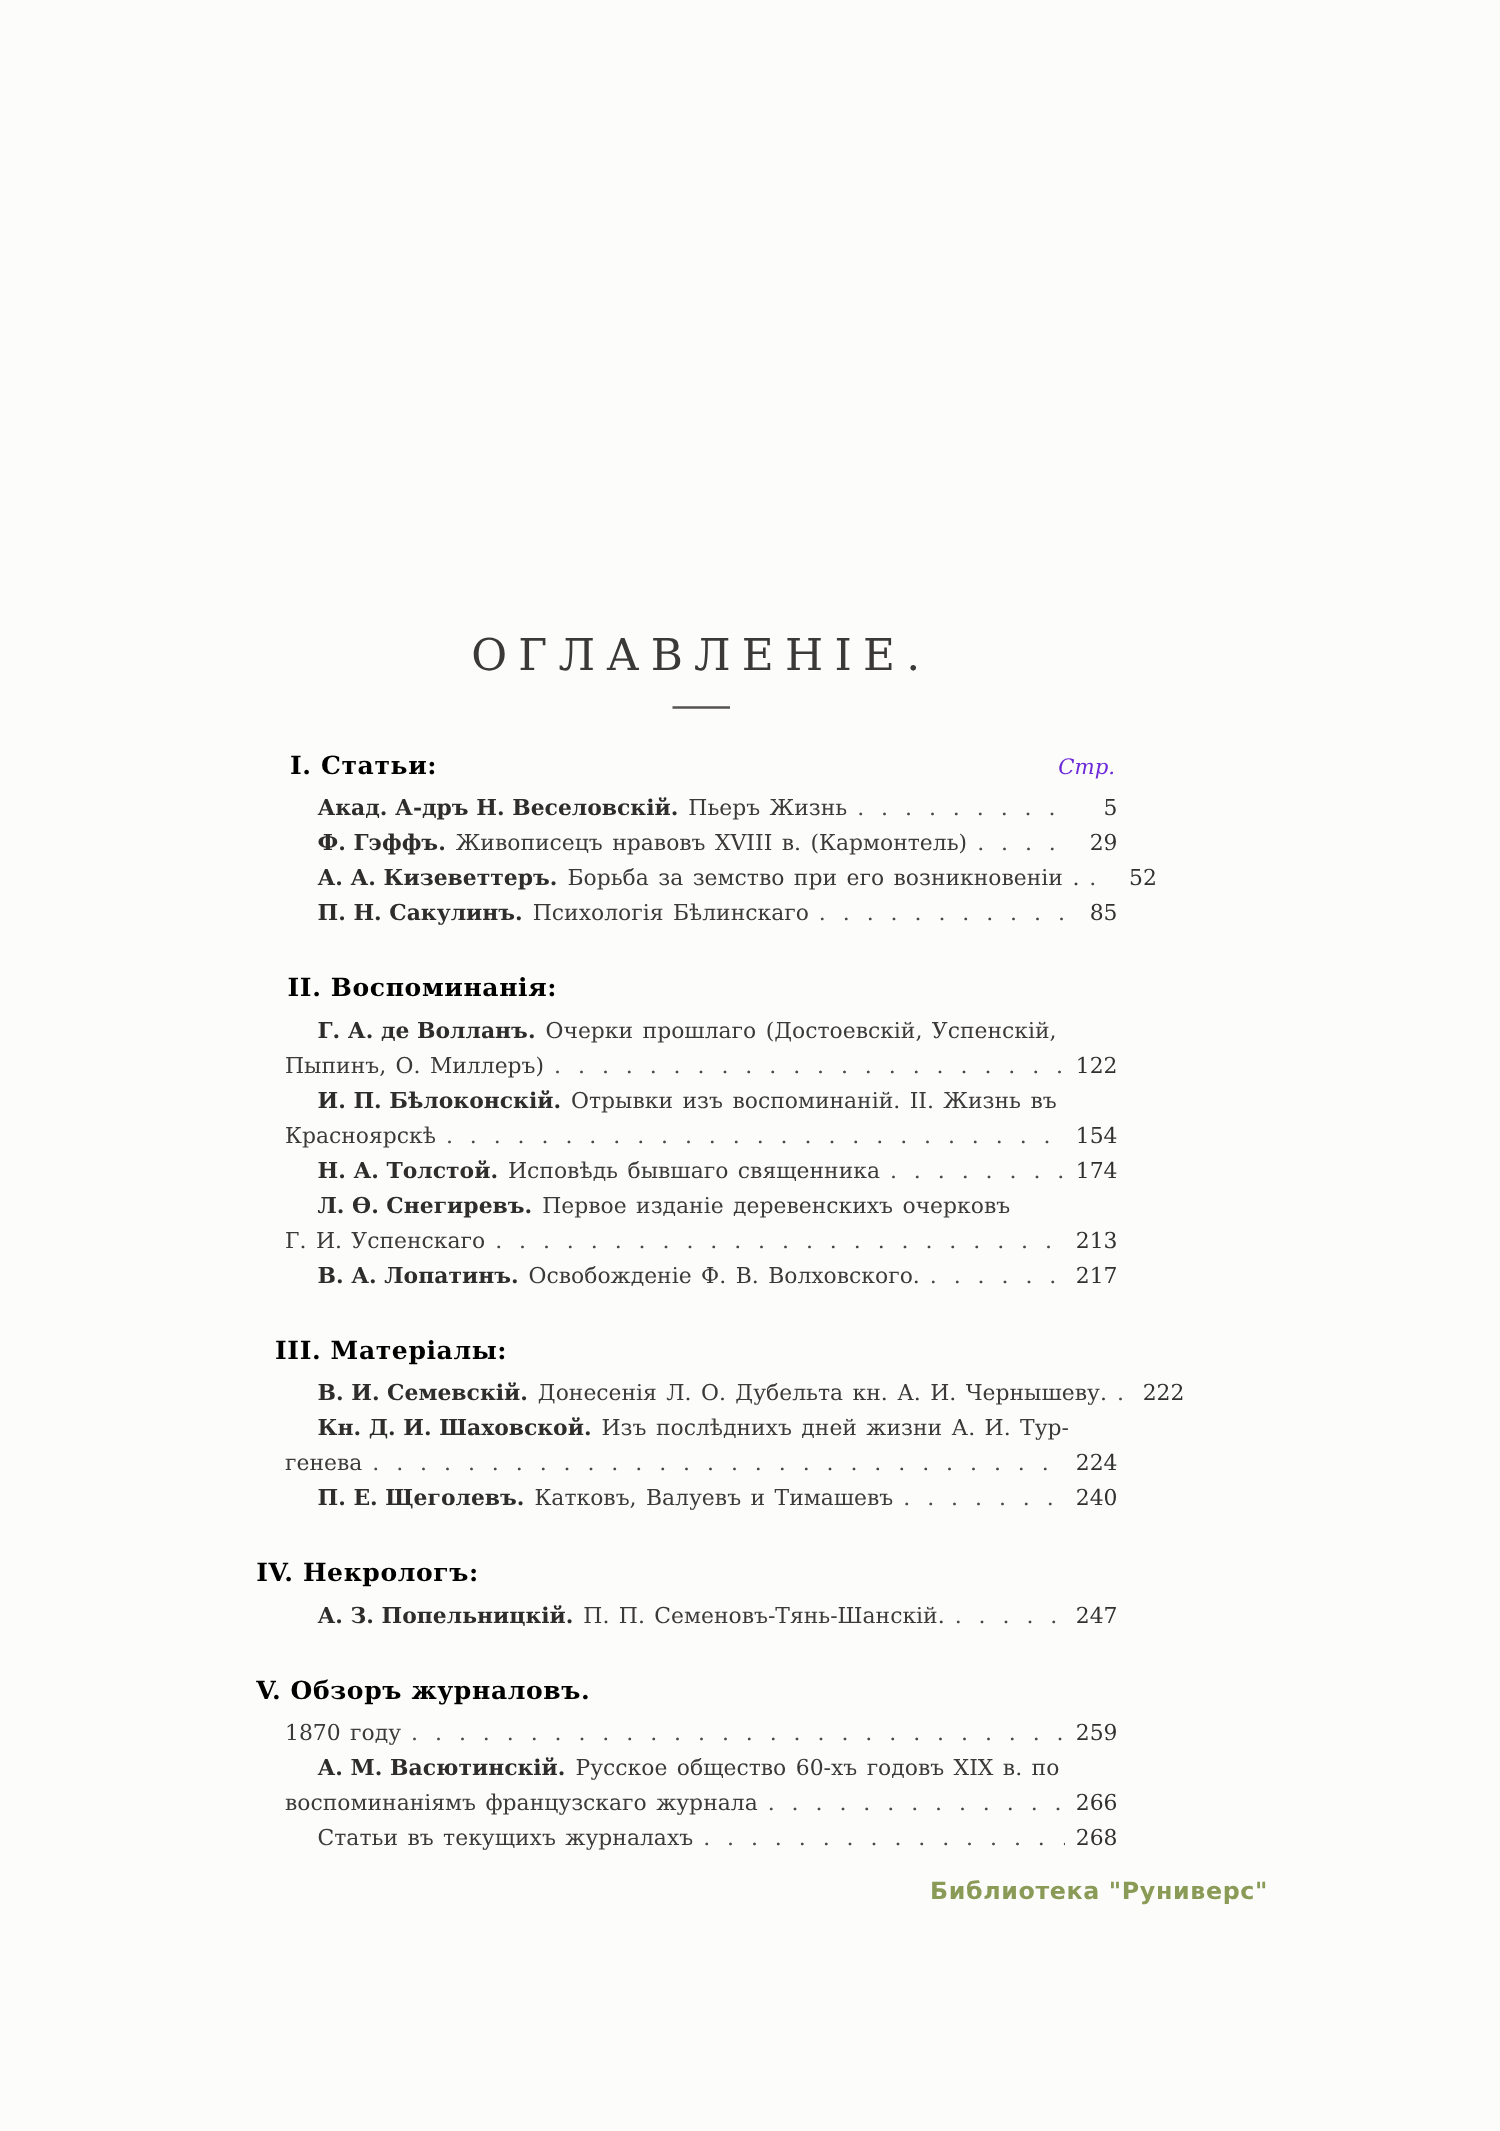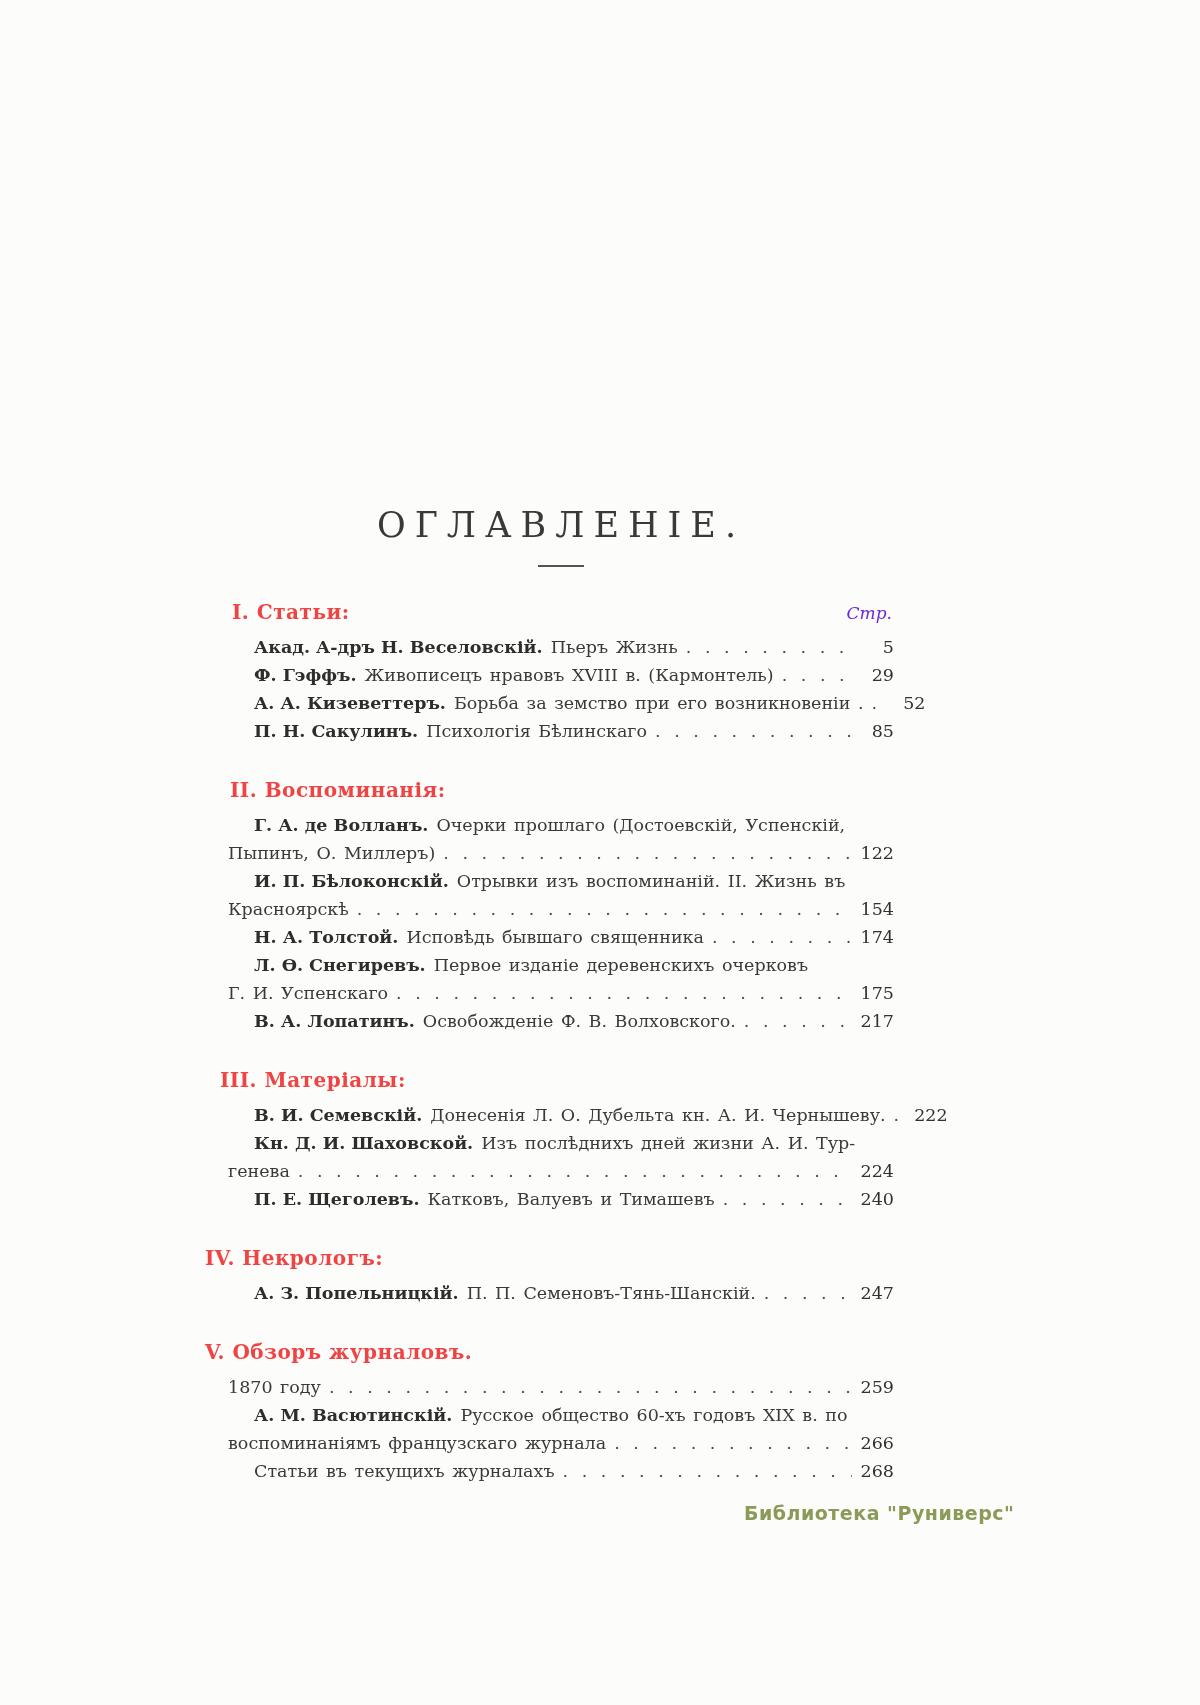"I. Статьи:" .sh { color: #ef4444 -> #000000 }
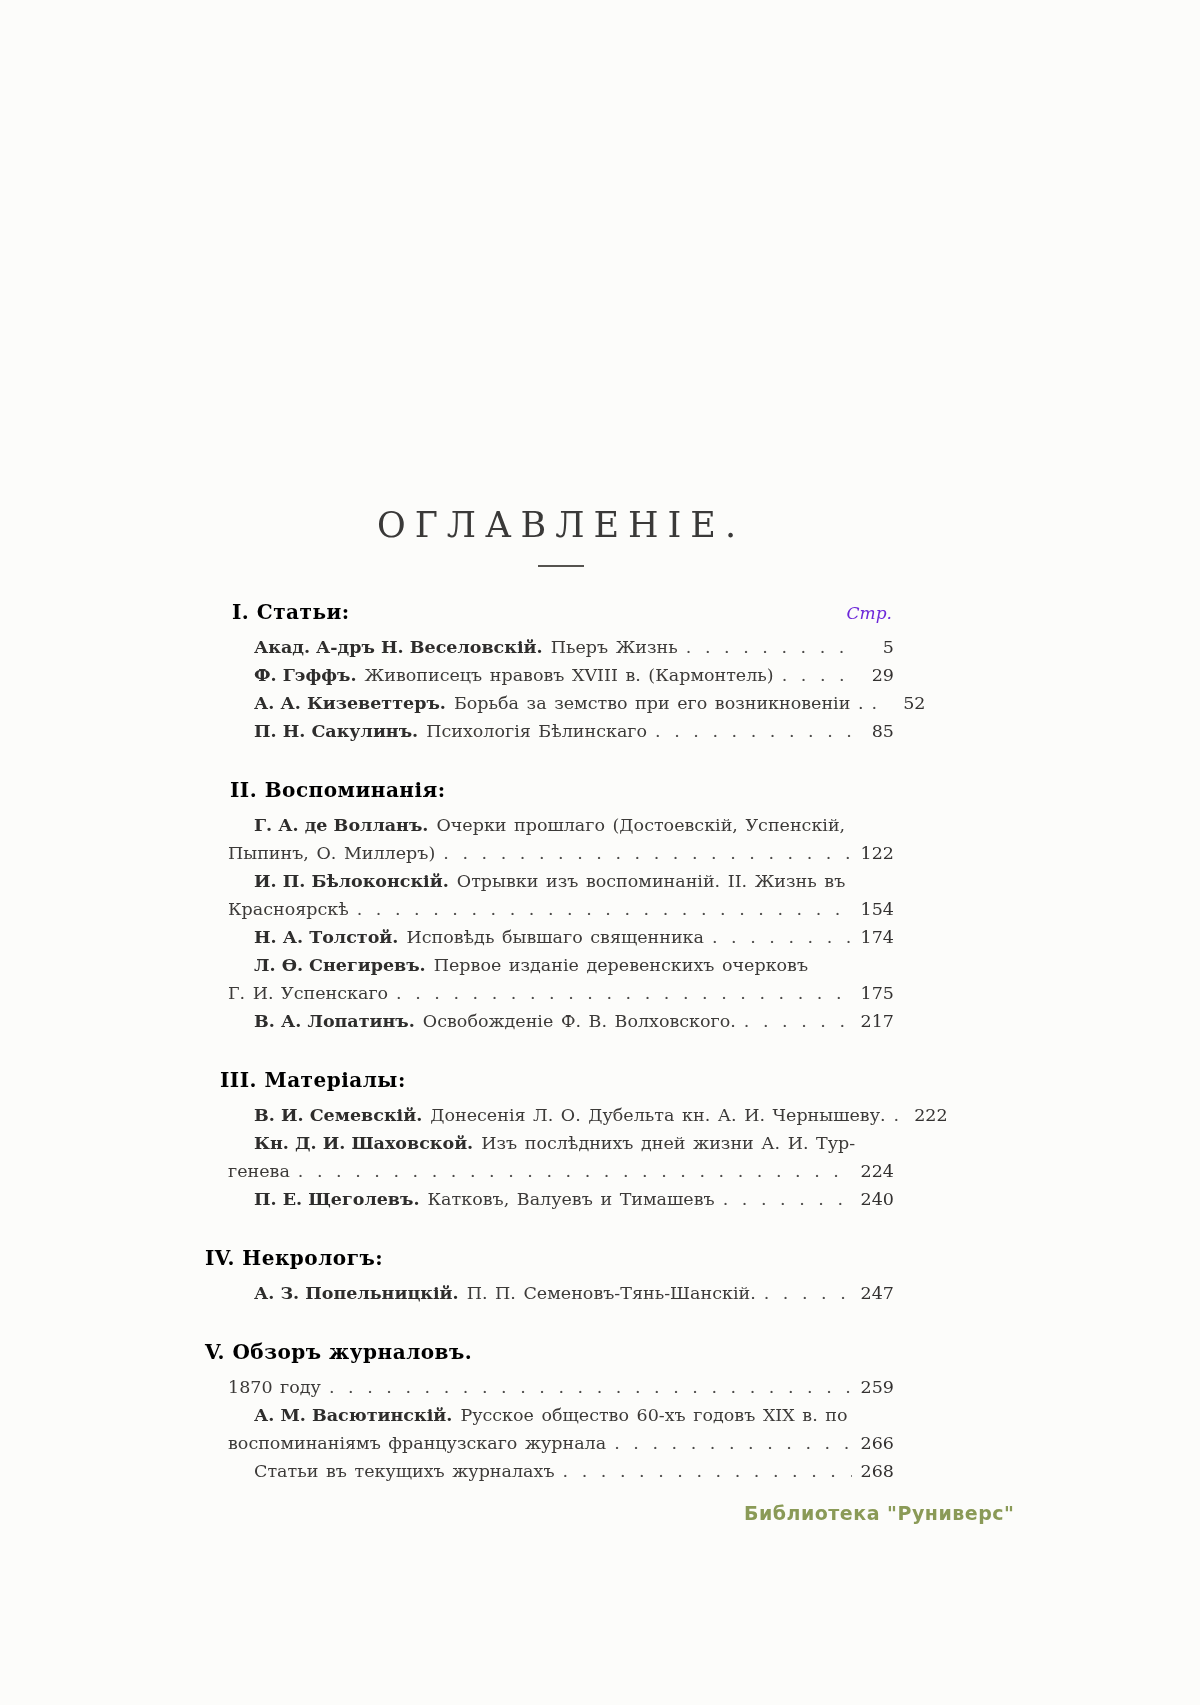"175" span.pg { text: 175 -> 213 }
